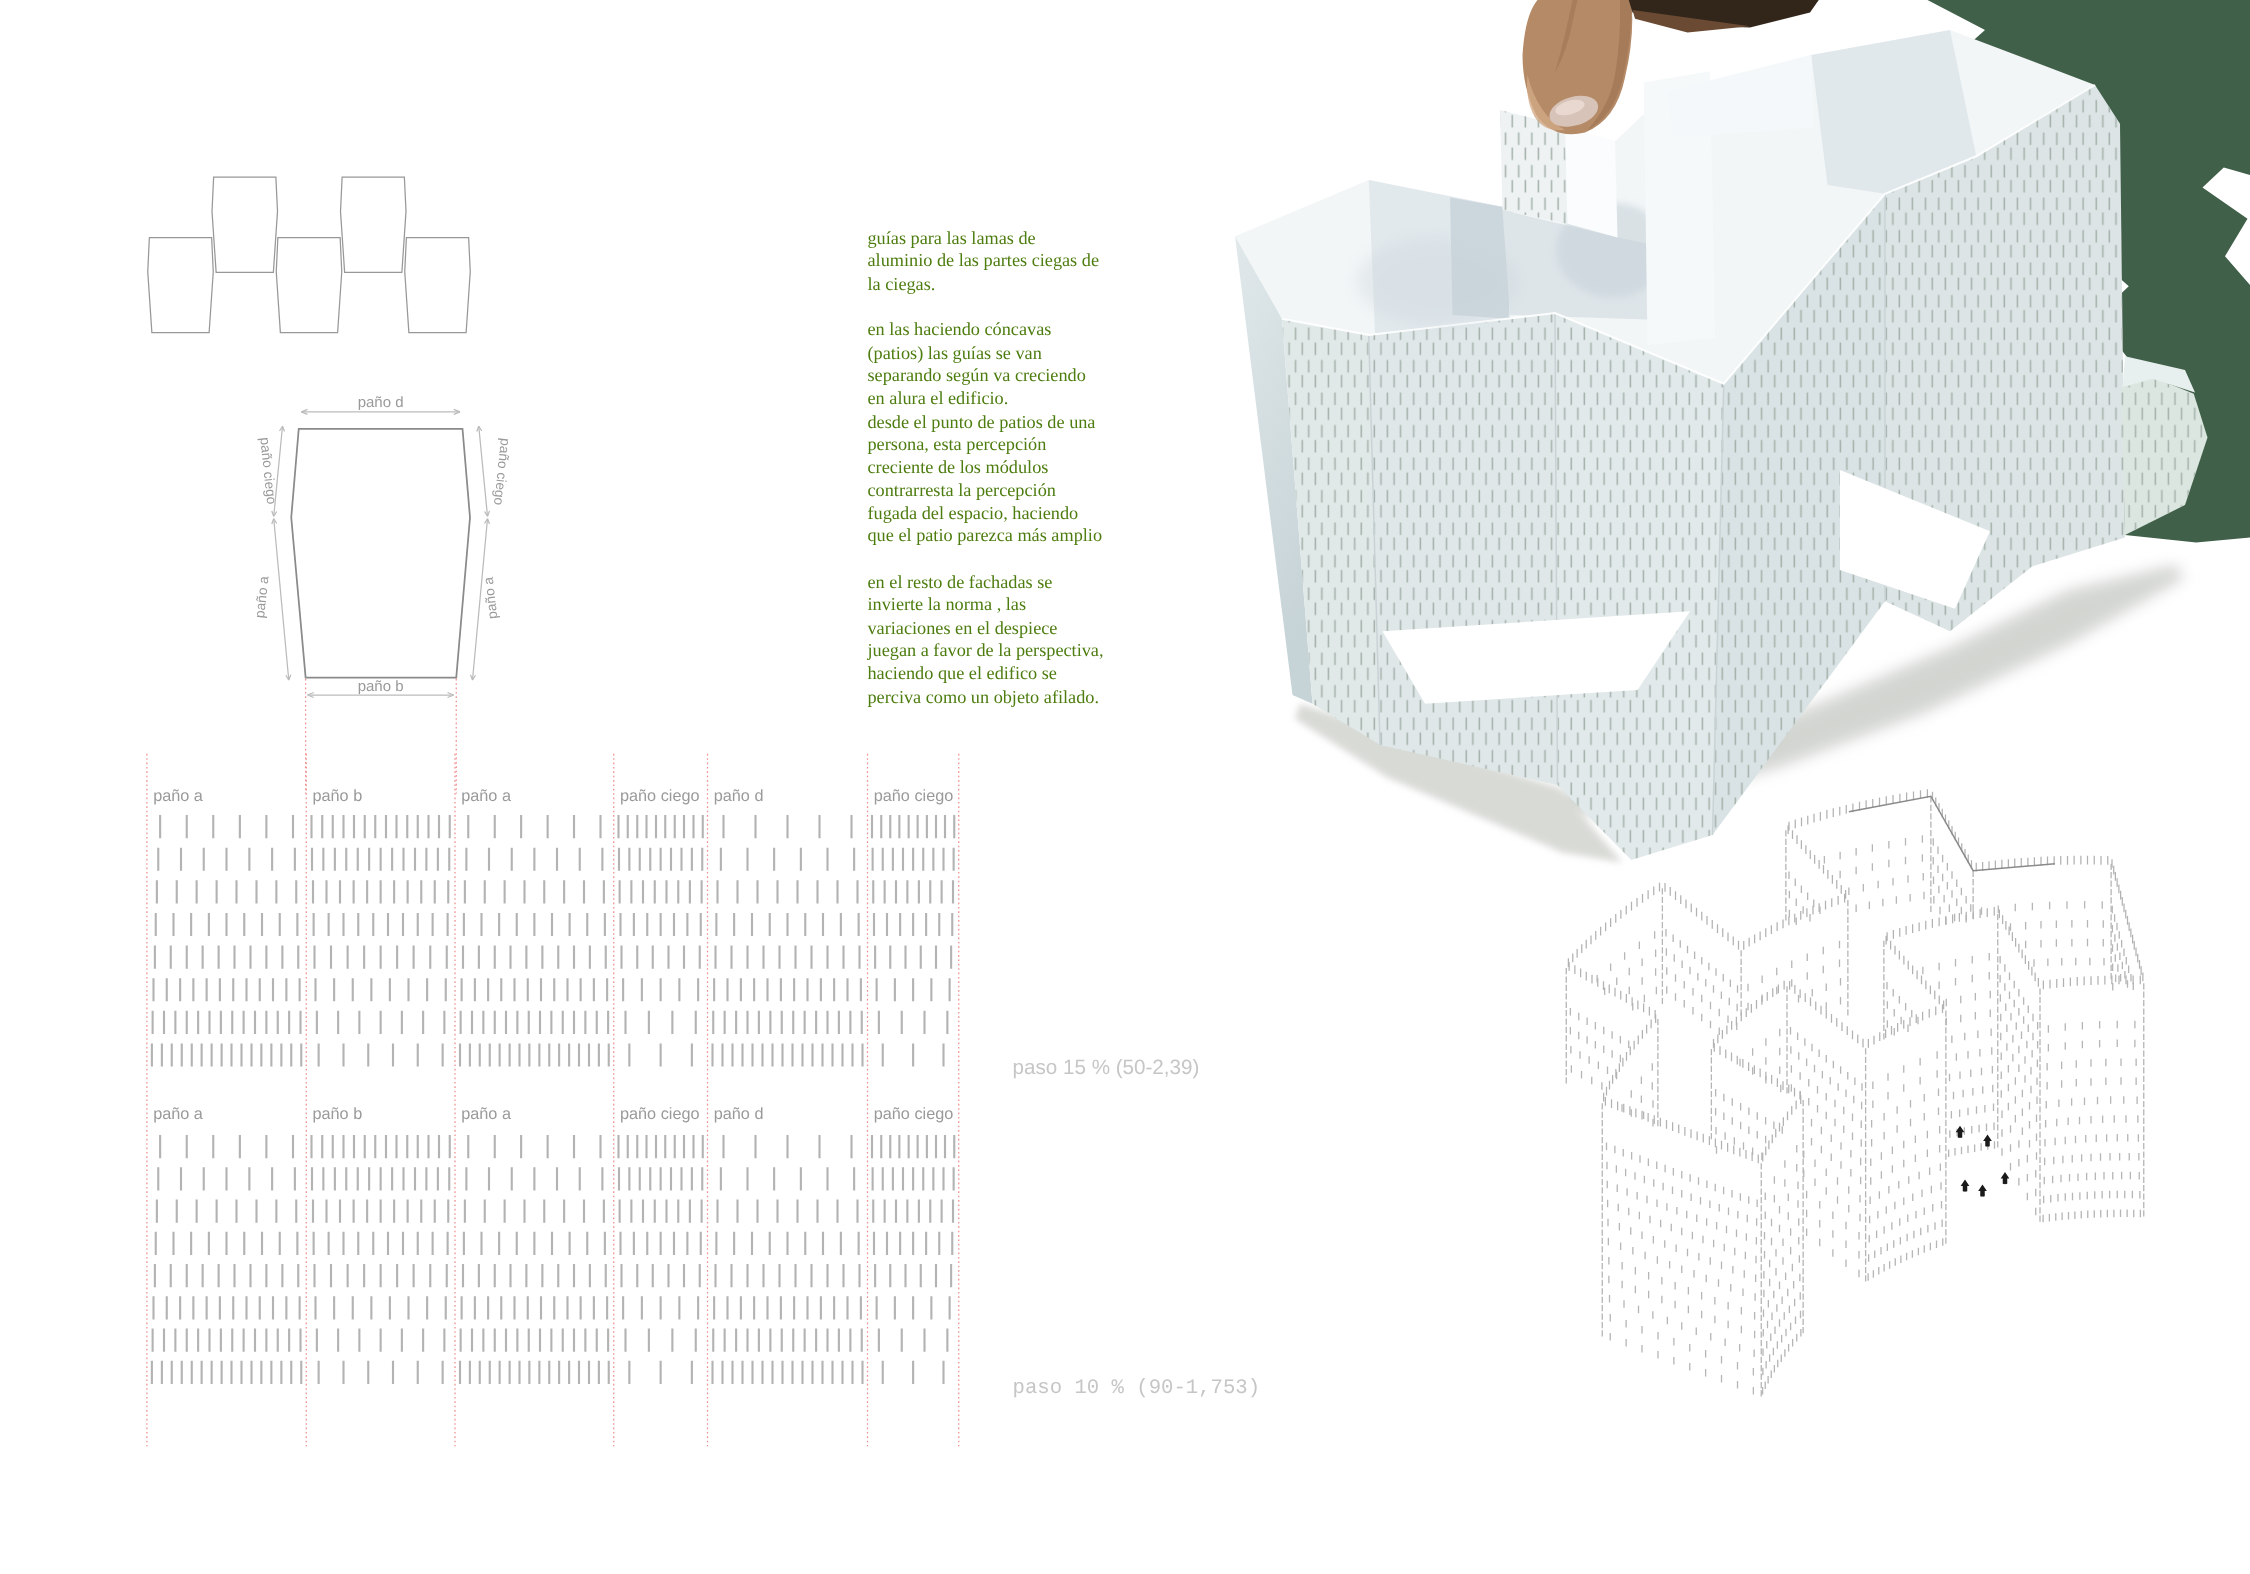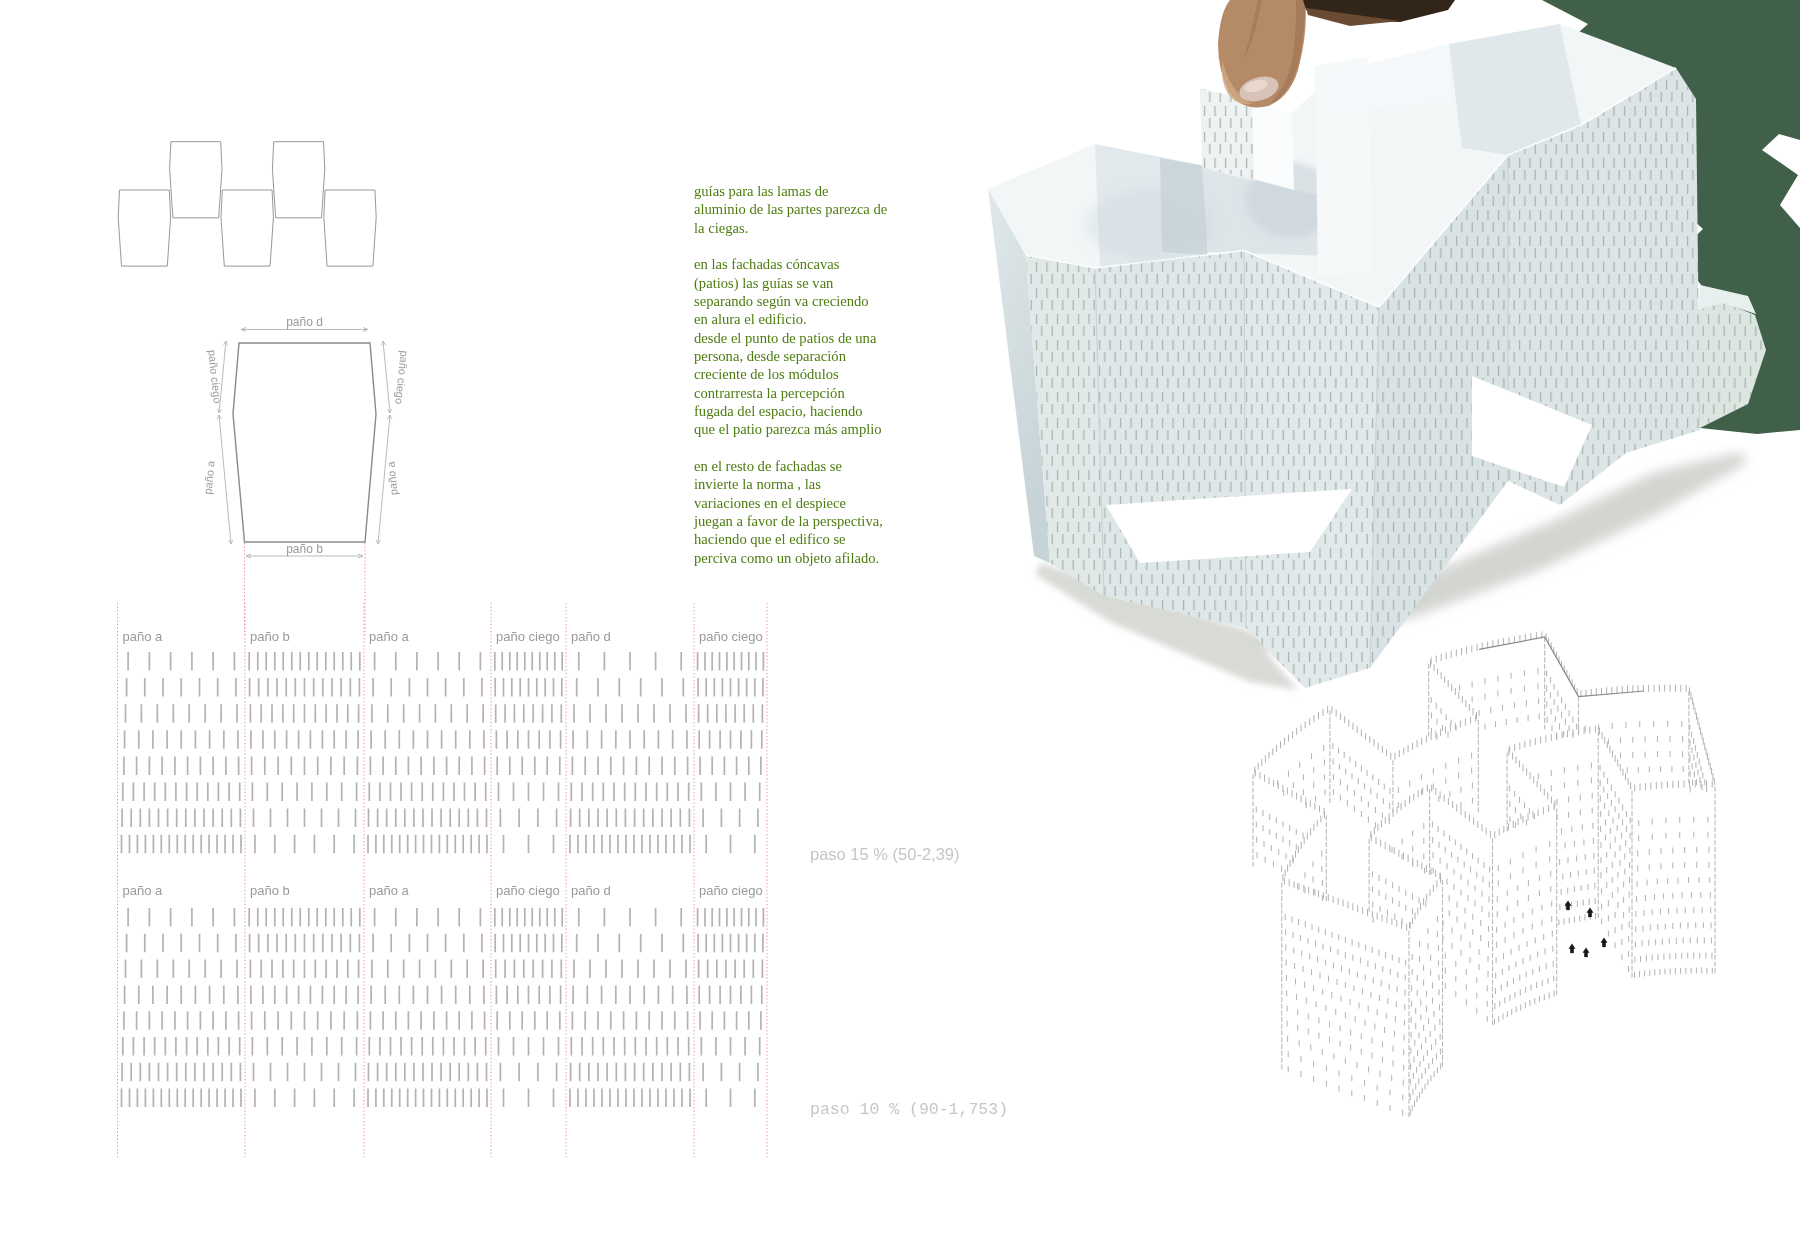"aluminio de las partes parezca" div { text: parezca -> ciegas }
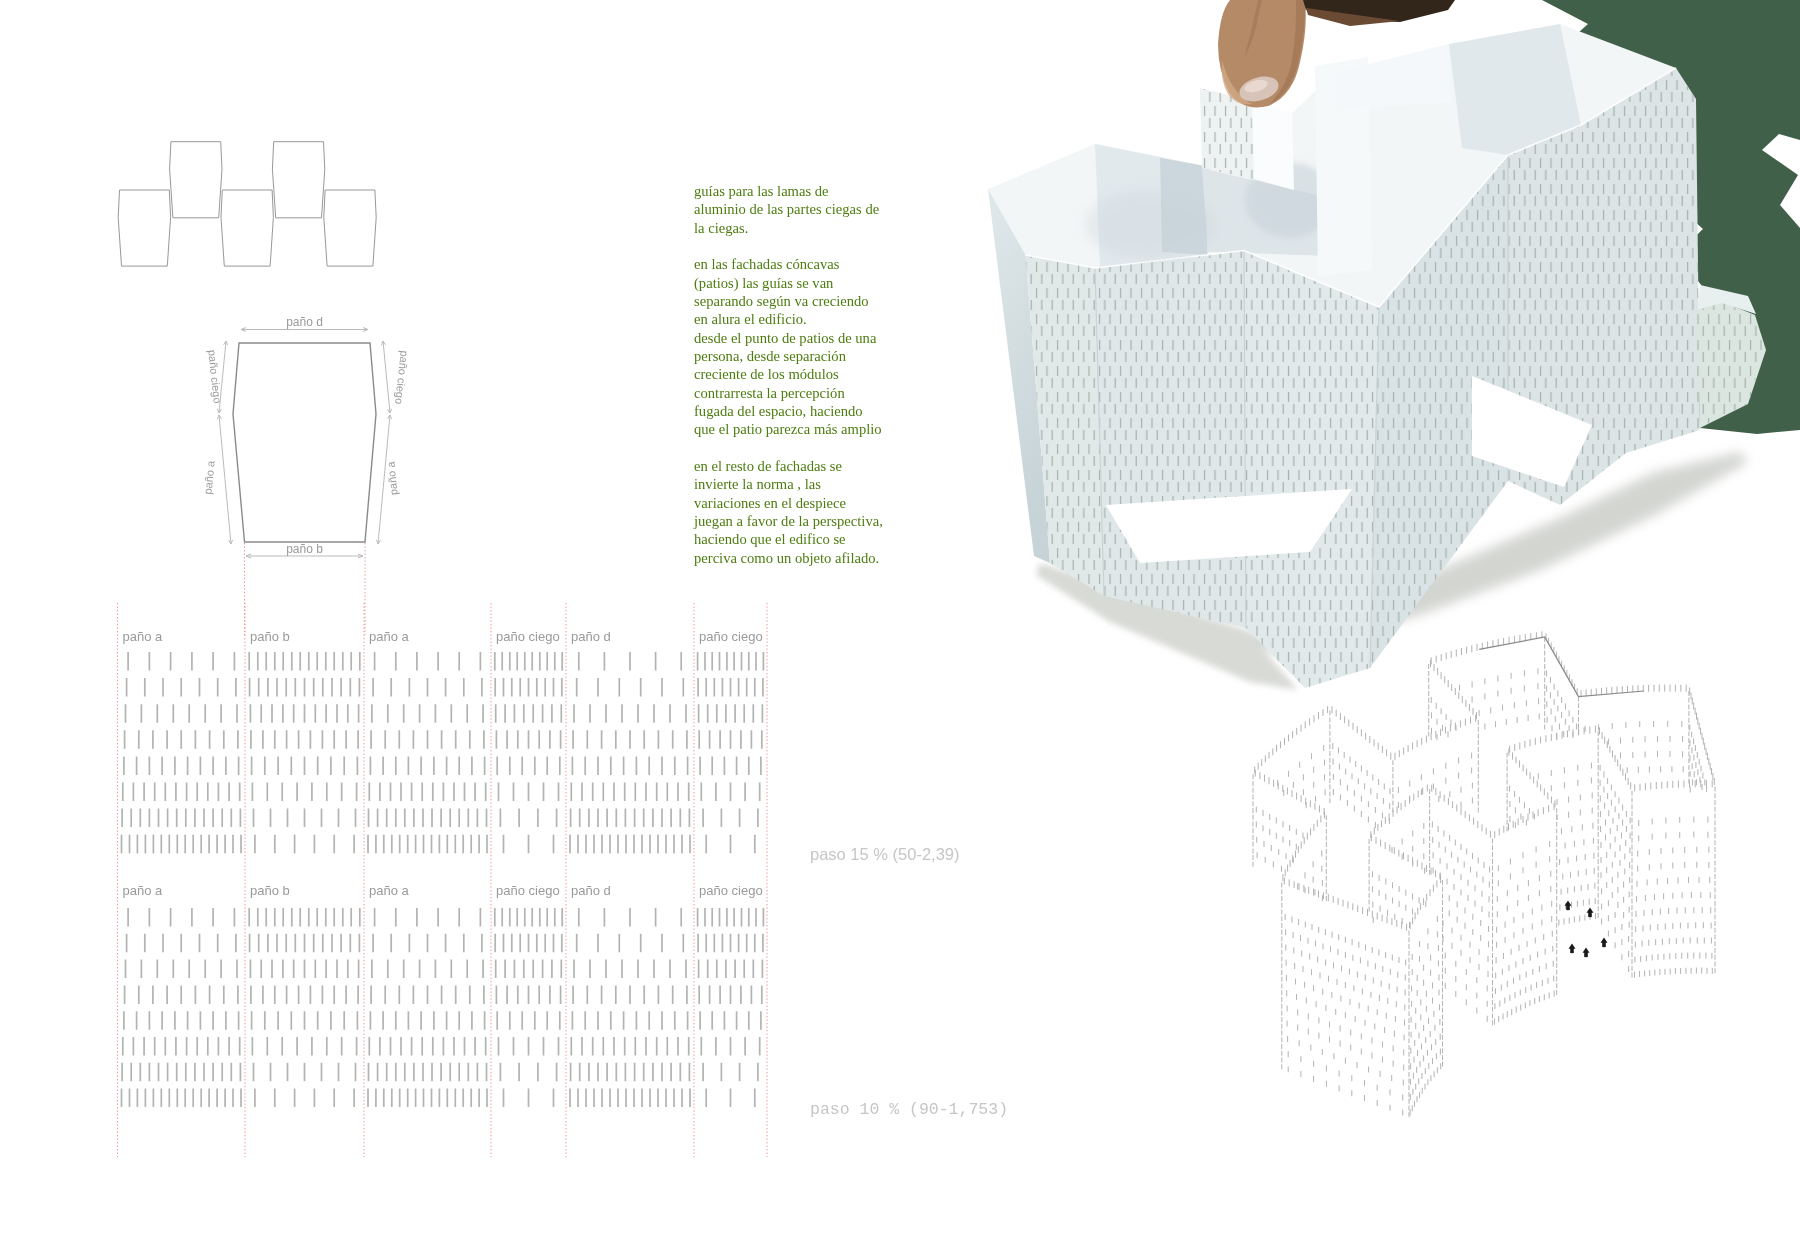"en las fachadas cóncavas" div { text: fachadas -> haciendo }
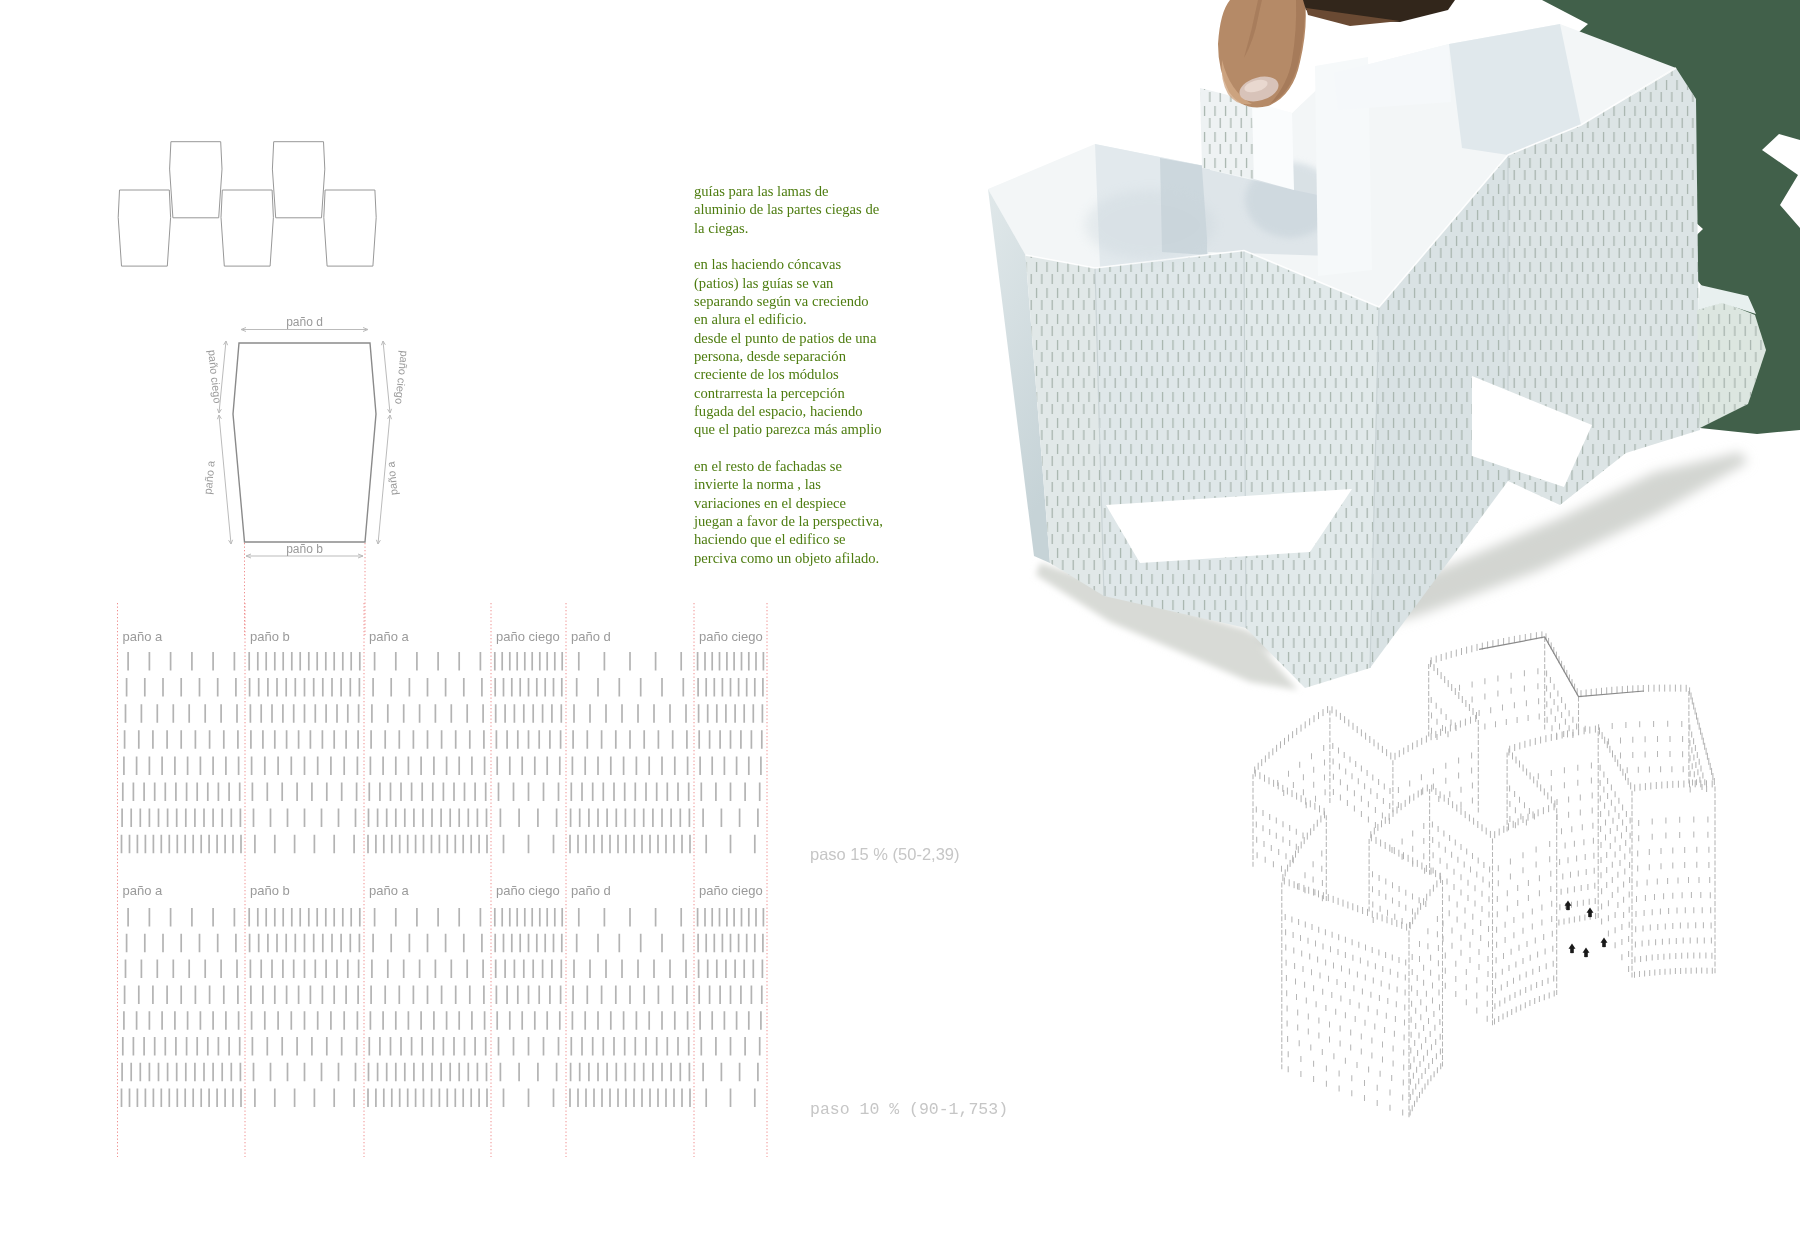"persona, desde separación" div { text: desde separación -> esta percepción }
